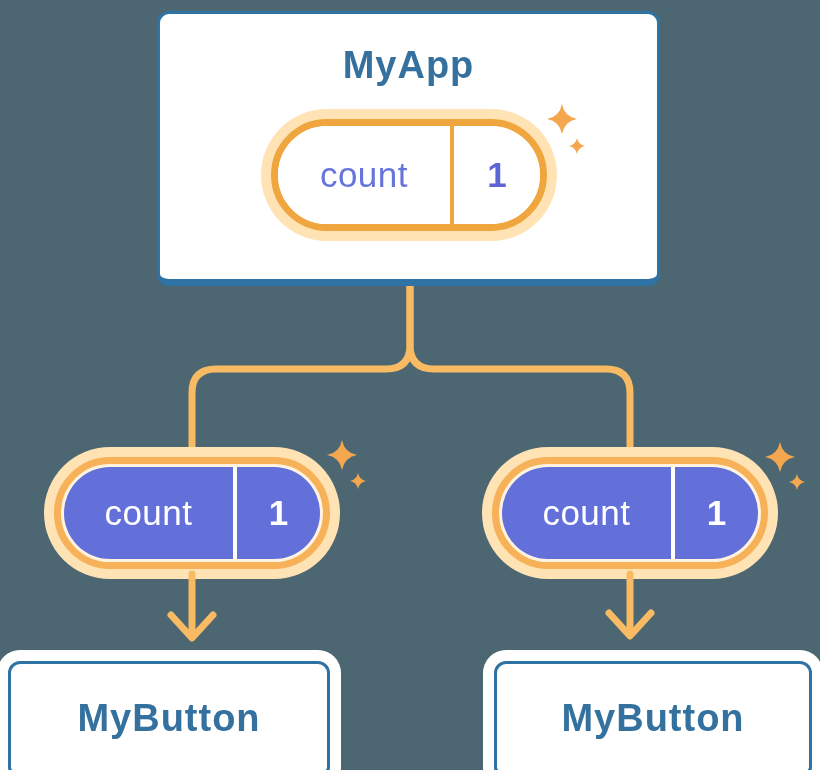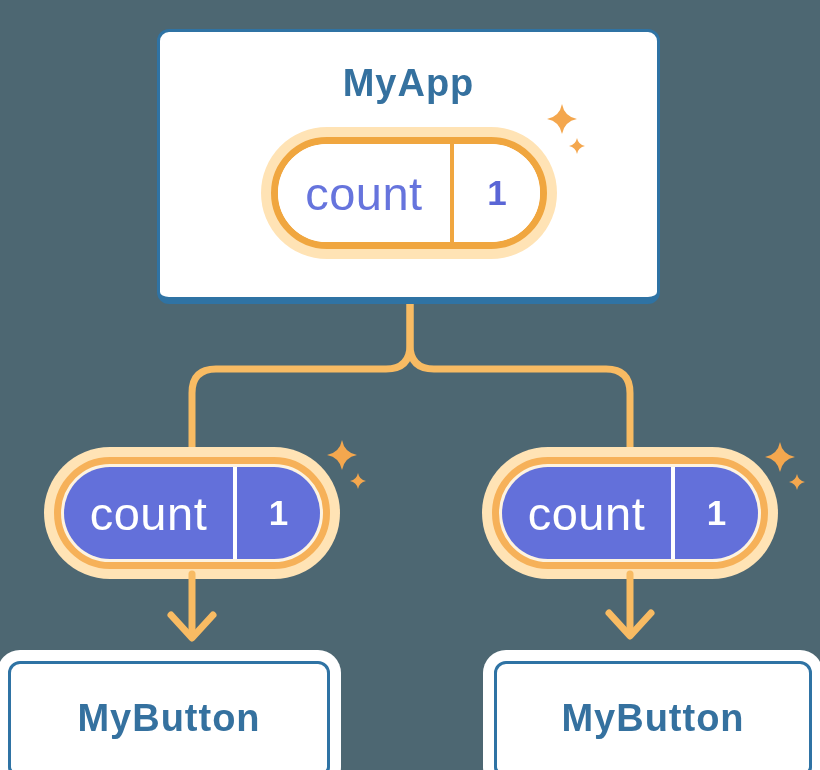"MyApp" #card-root { top: 29px -> 11px }
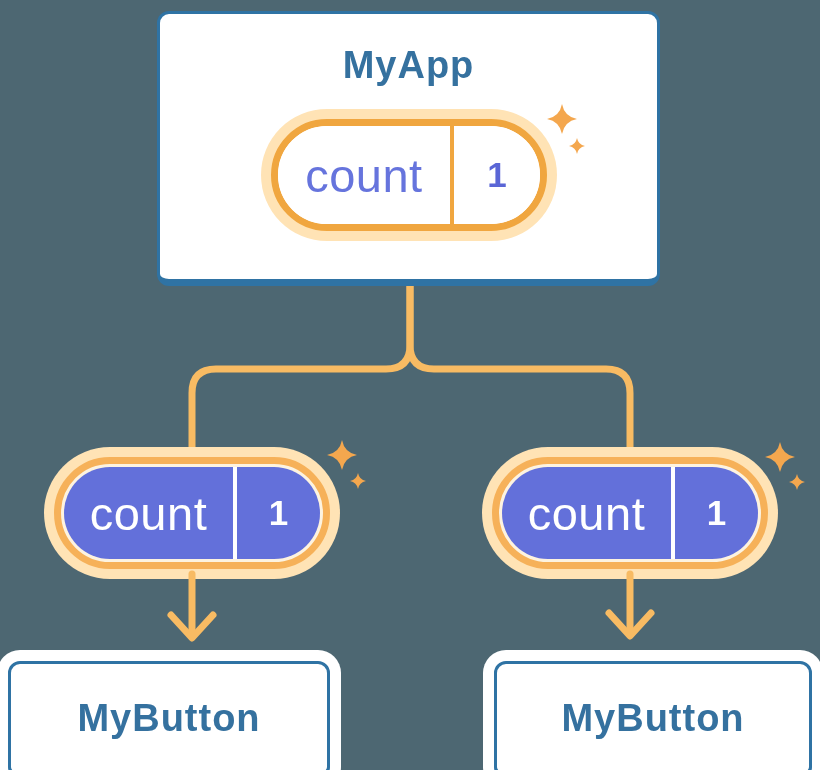"count" .pill-seg-label { font-size: 47px -> 35px }
